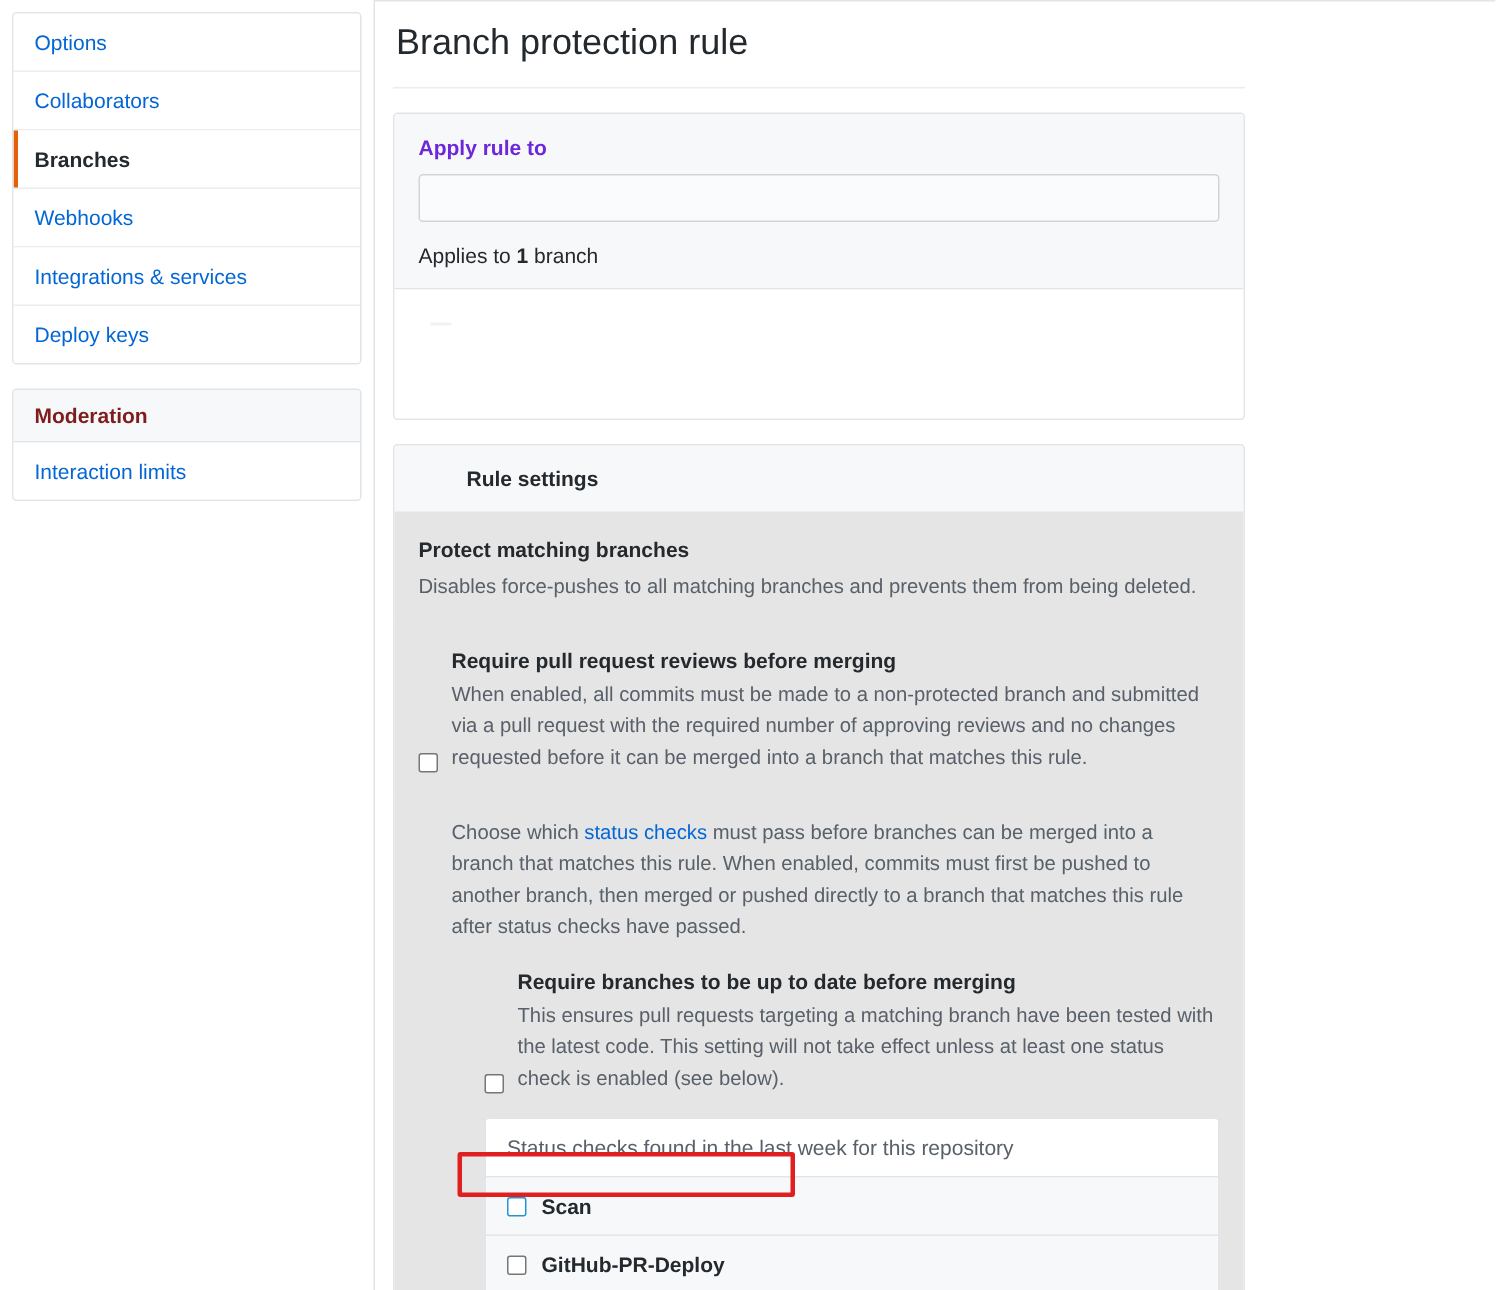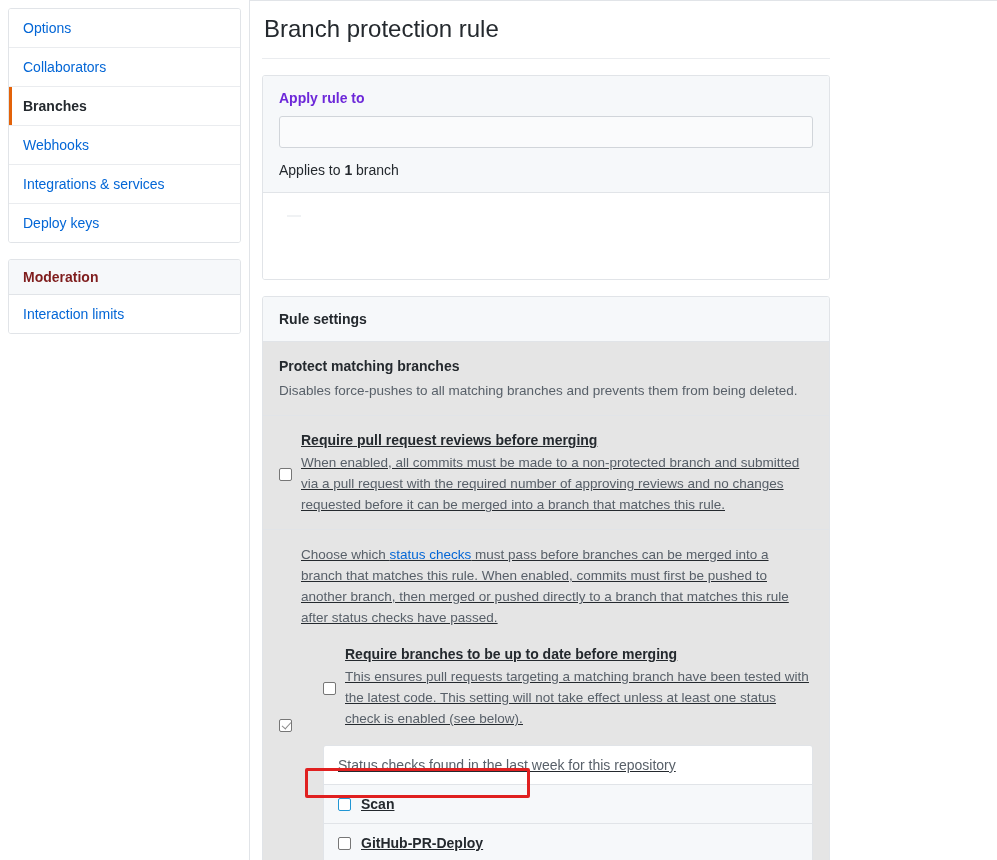"Rule settings" .box-header .section-title { margin-left: none -> 32px }
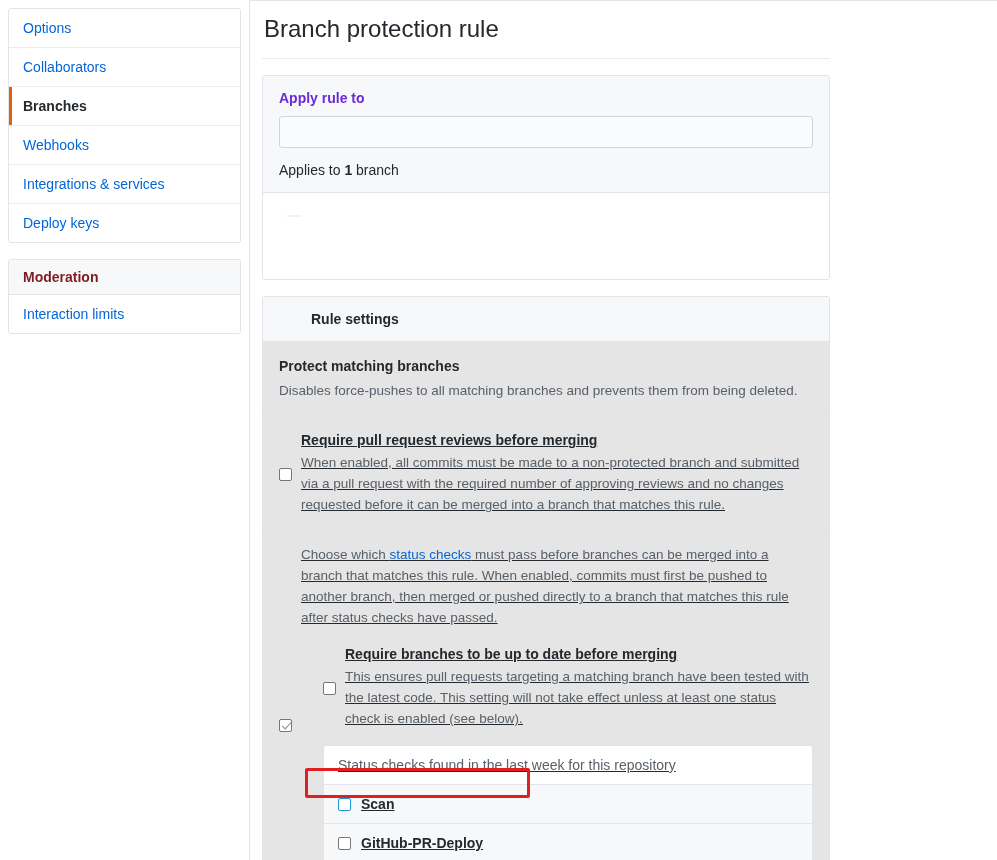"Require pull request reviews before" .check-line { align-items: center -> flex-end; text-decoration: underline -> none }
